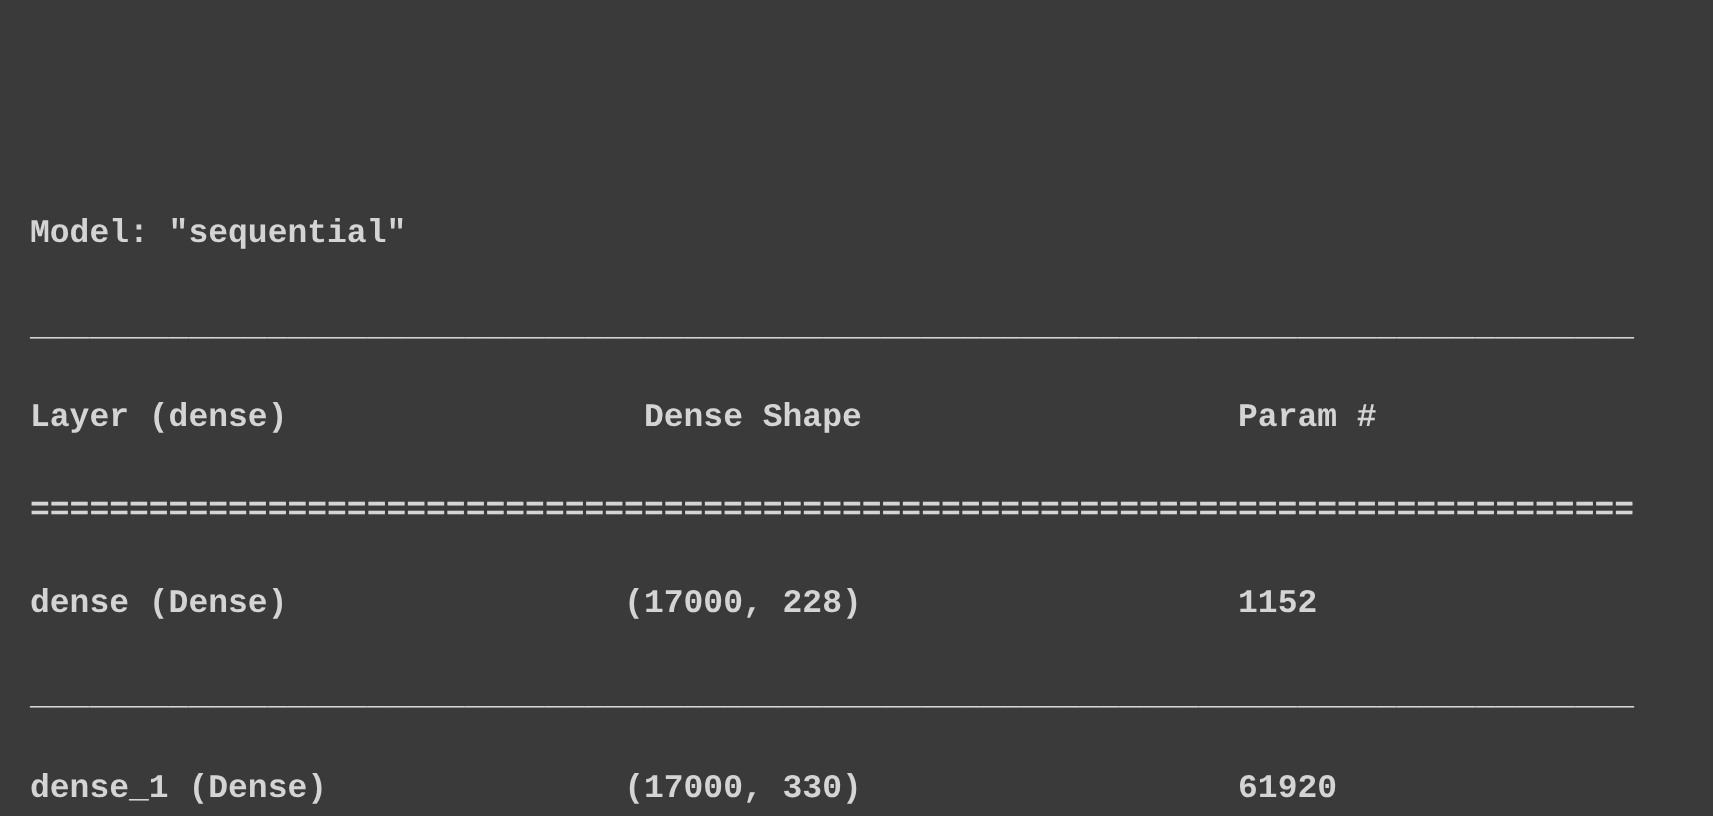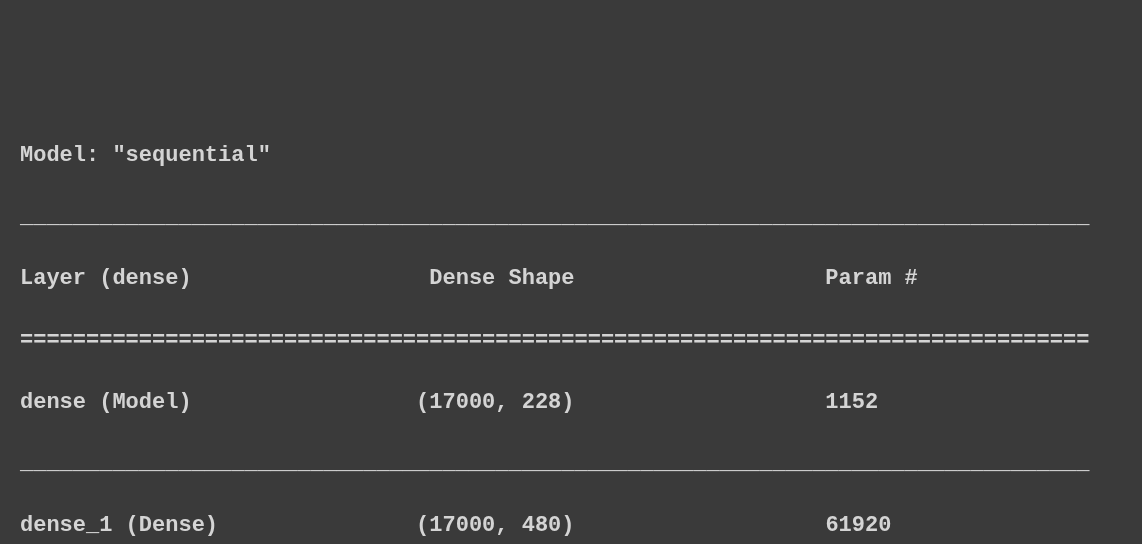"dense (Model)" span { text: Model -> Dense }
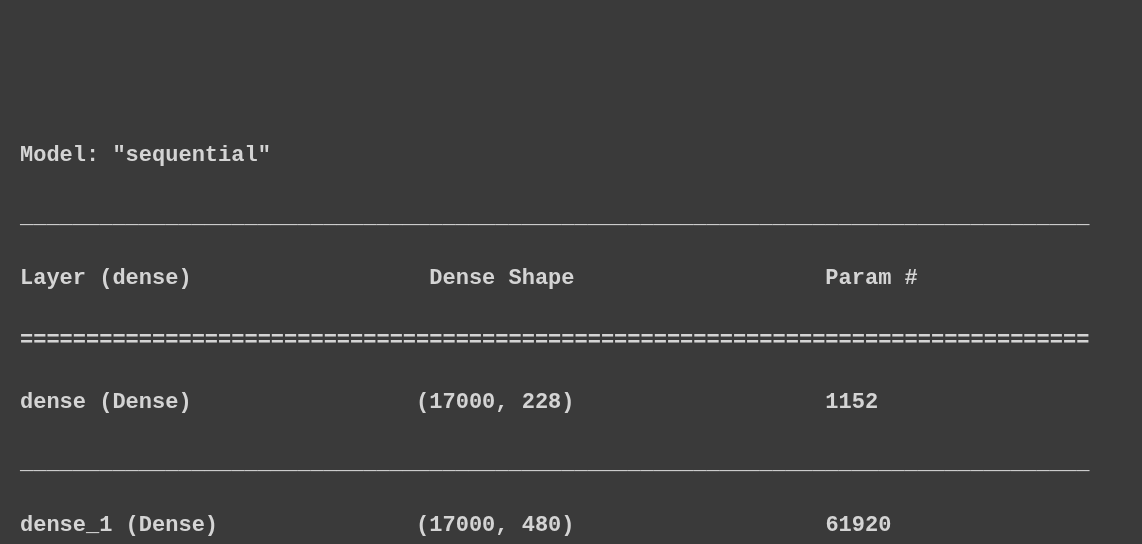"(17000, 480)" span { text: 480 -> 330 }
